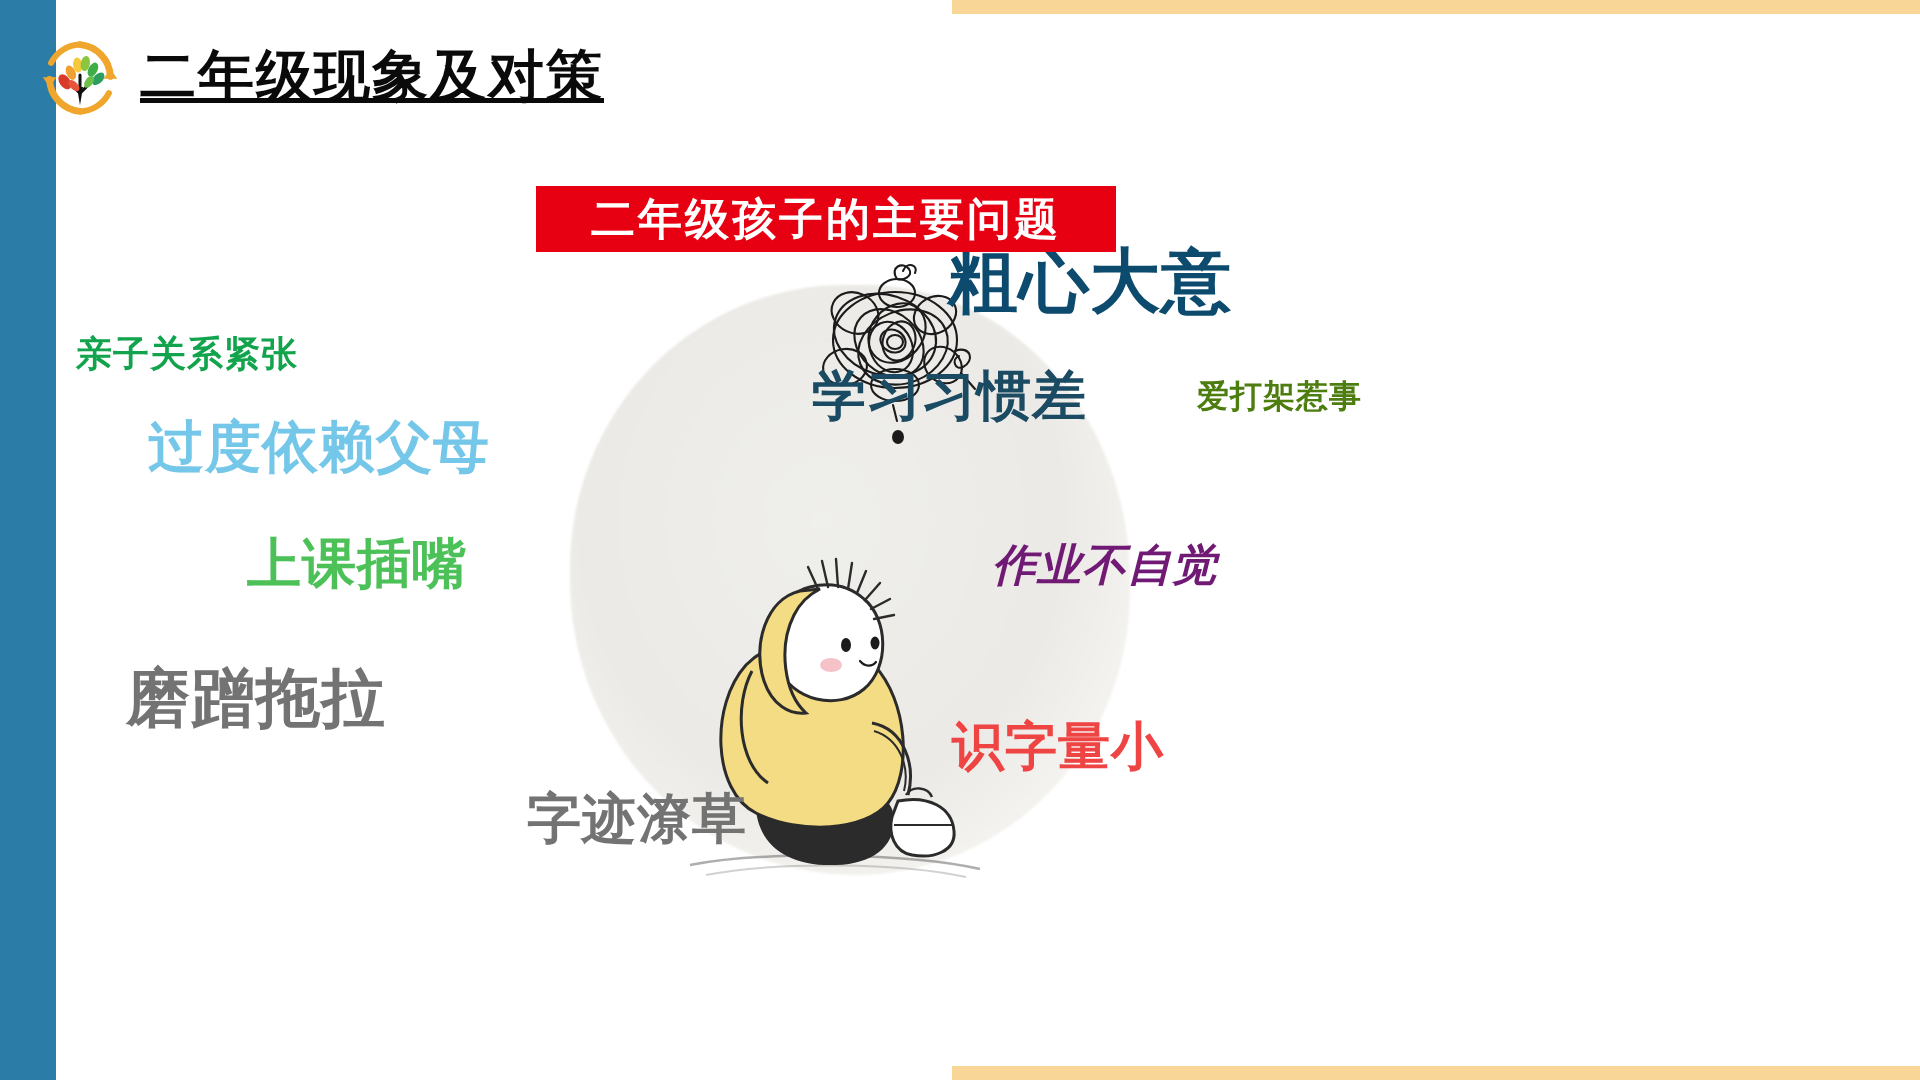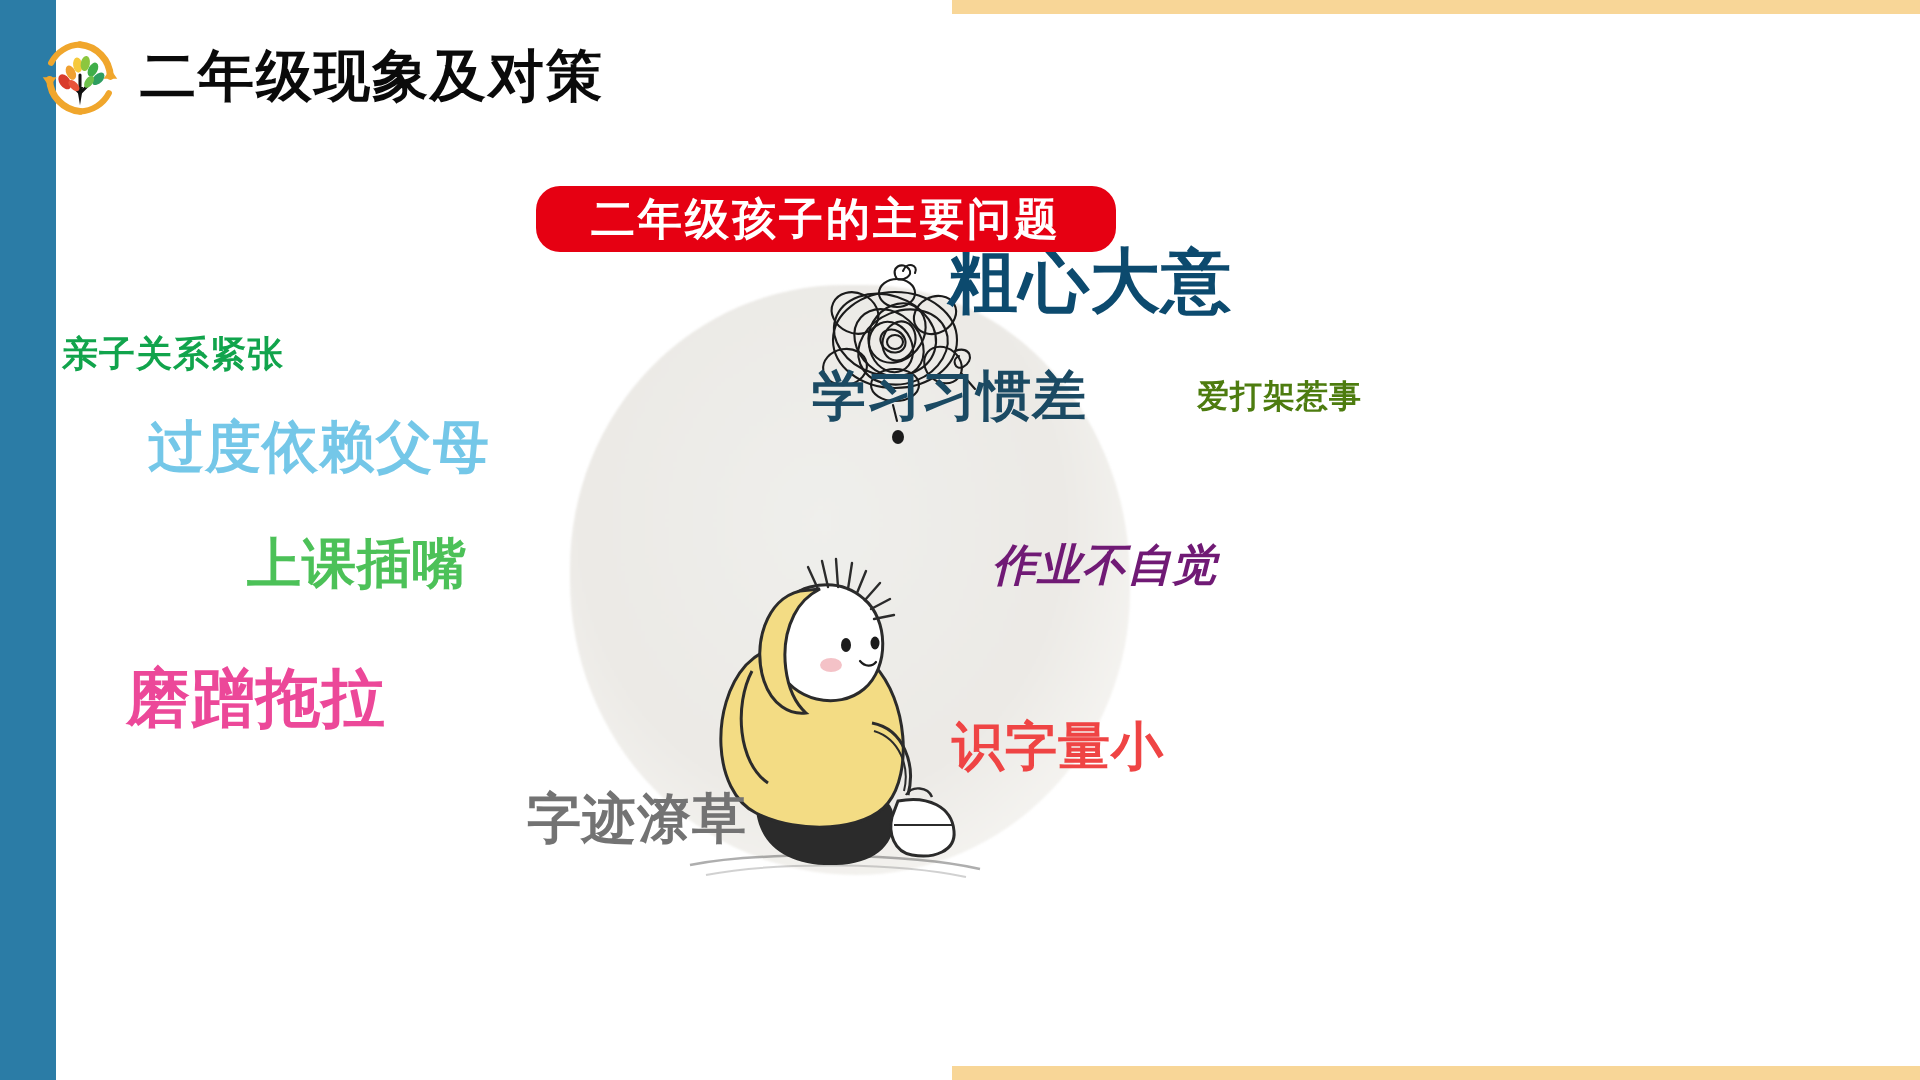"二年级现象及对策" .page-title { text-decoration: none -> underline }
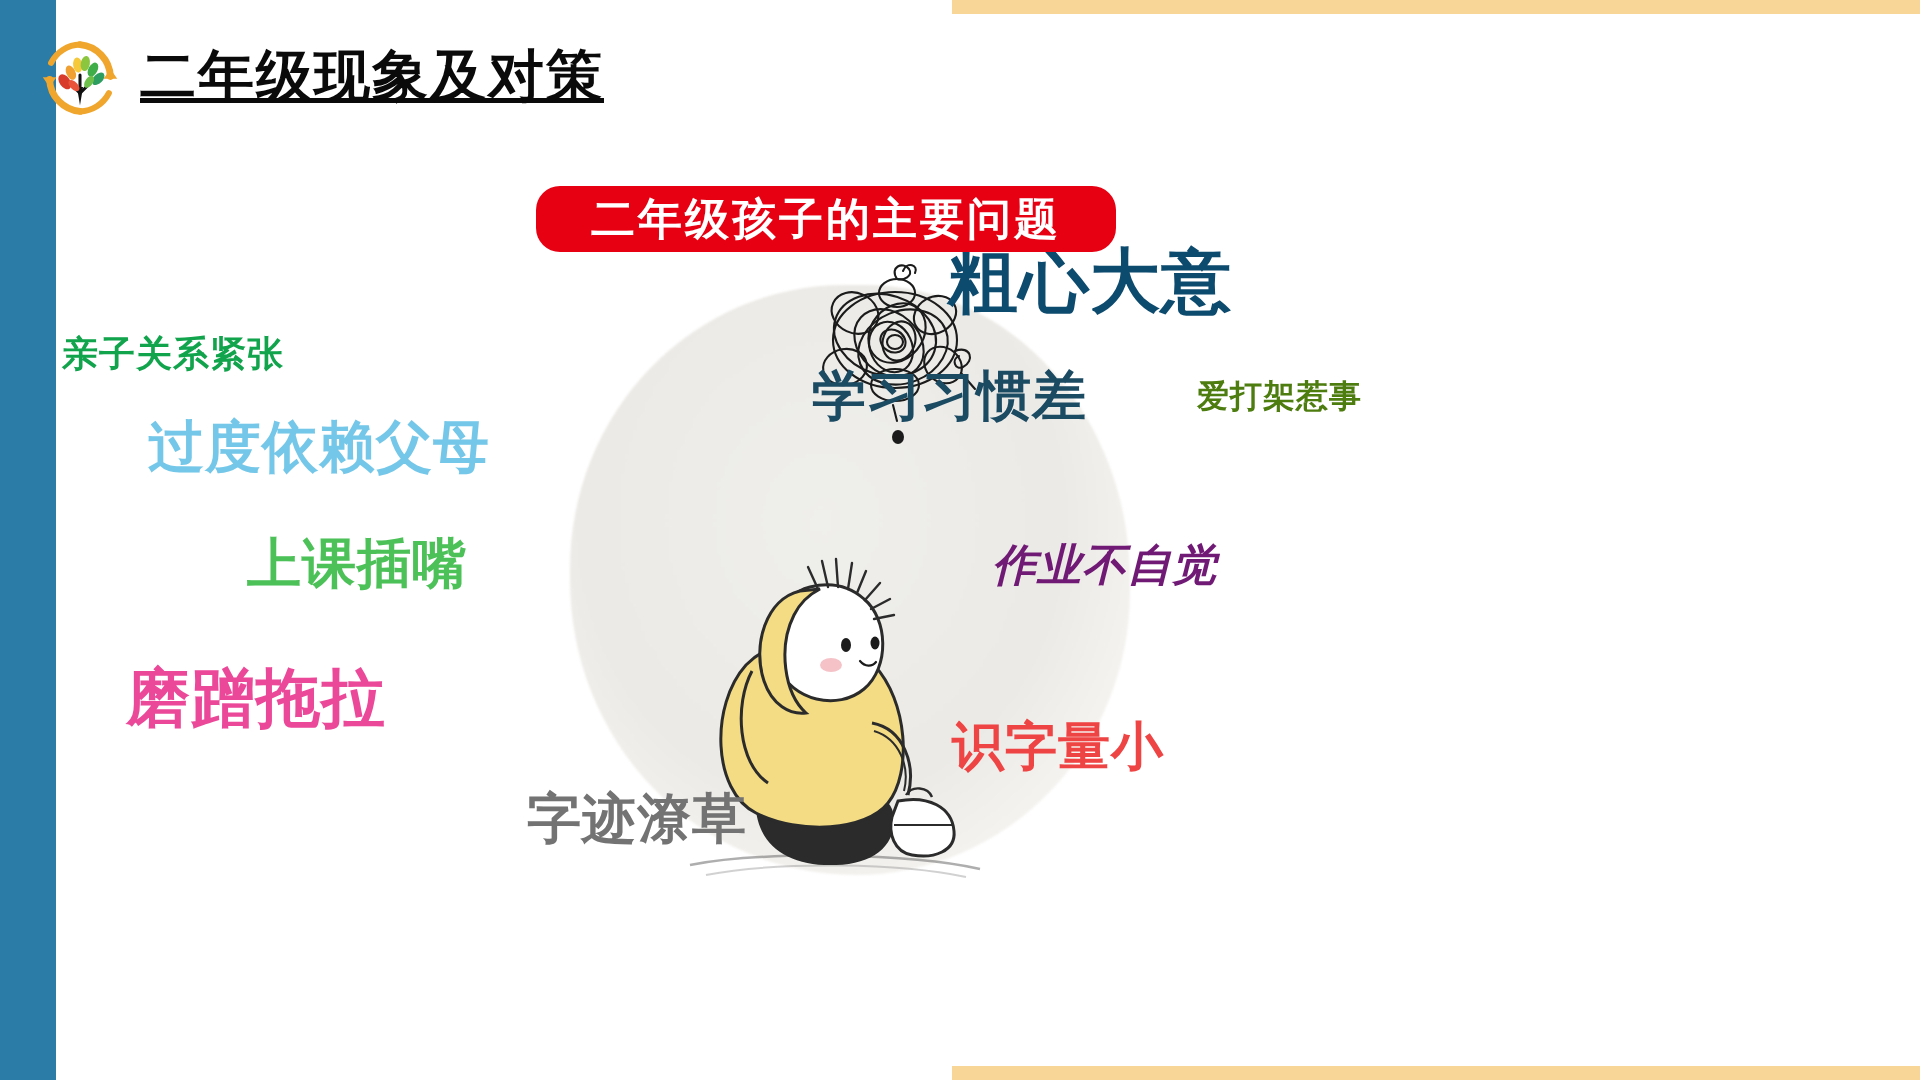"二年级孩子的主要问题" .banner { border-radius: 24px -> none }
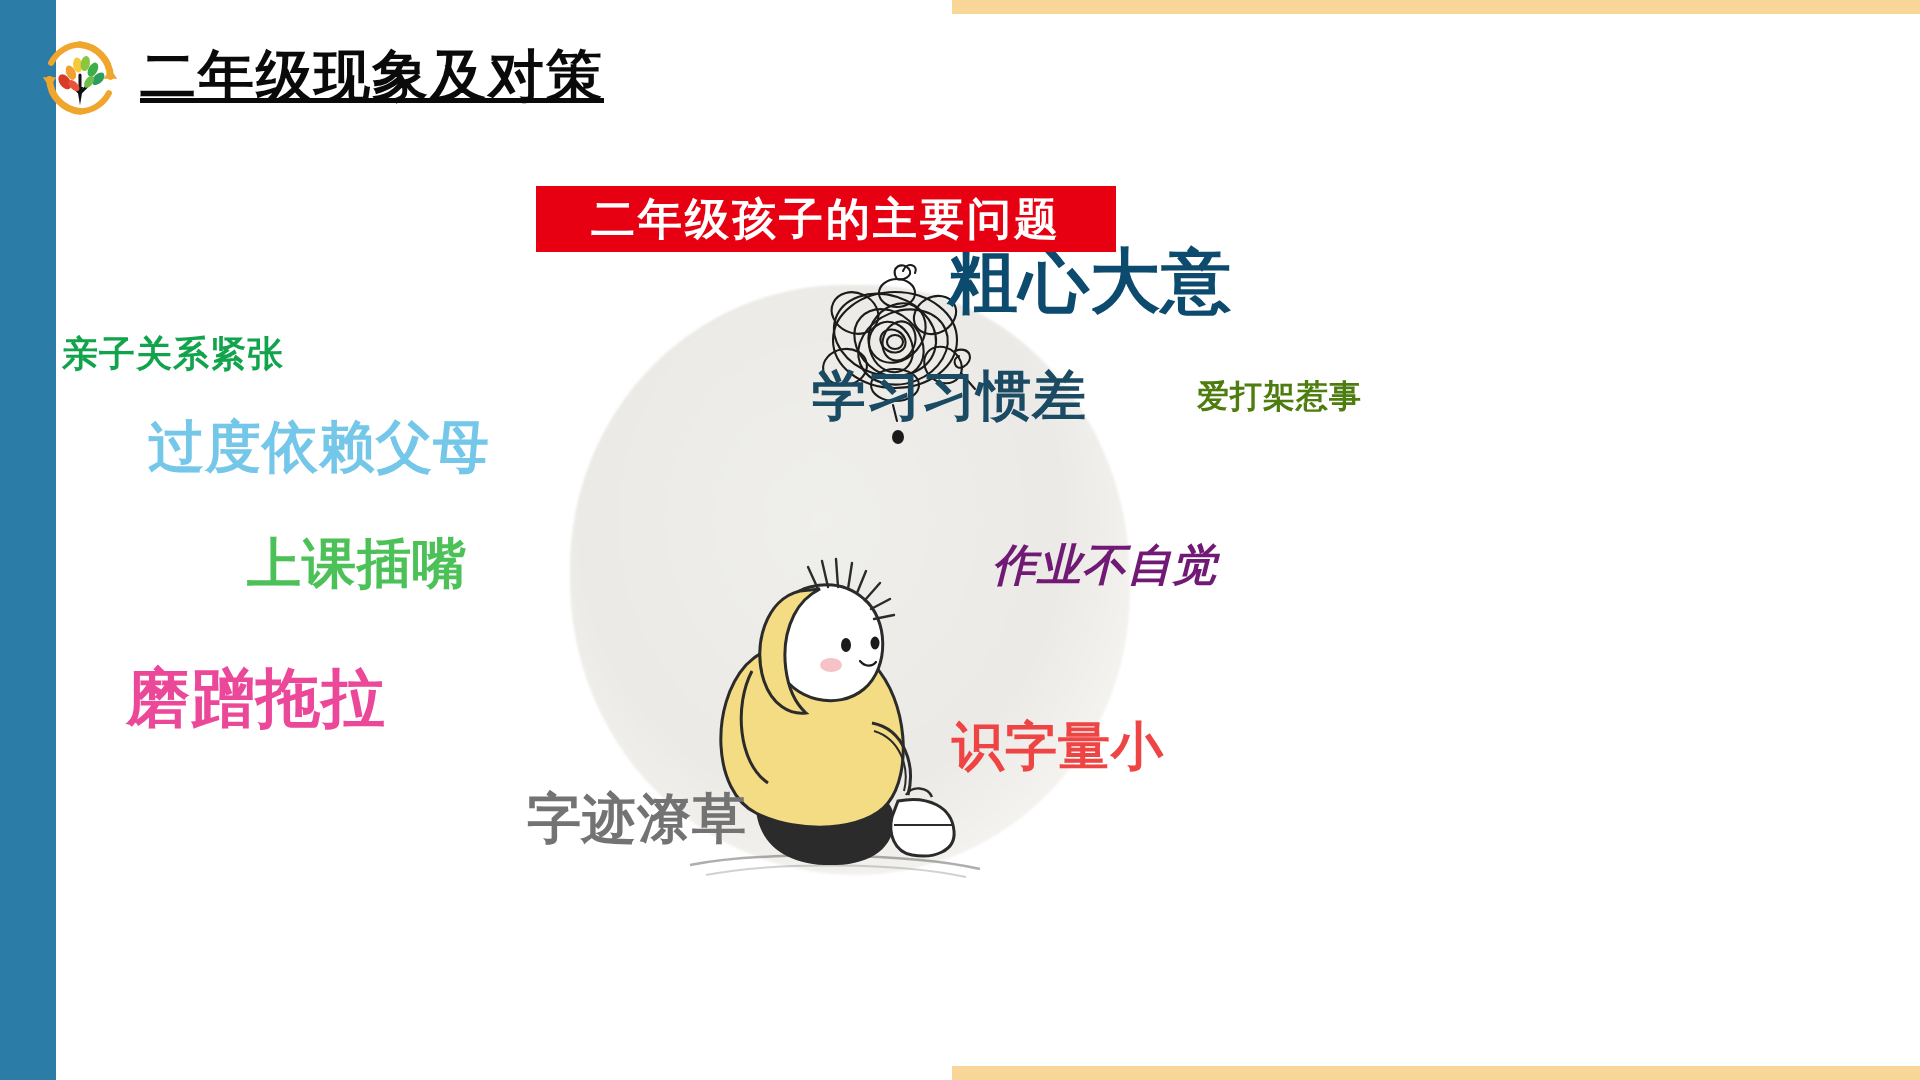"亲子关系紧张" div.w { left: 62px -> 76px }
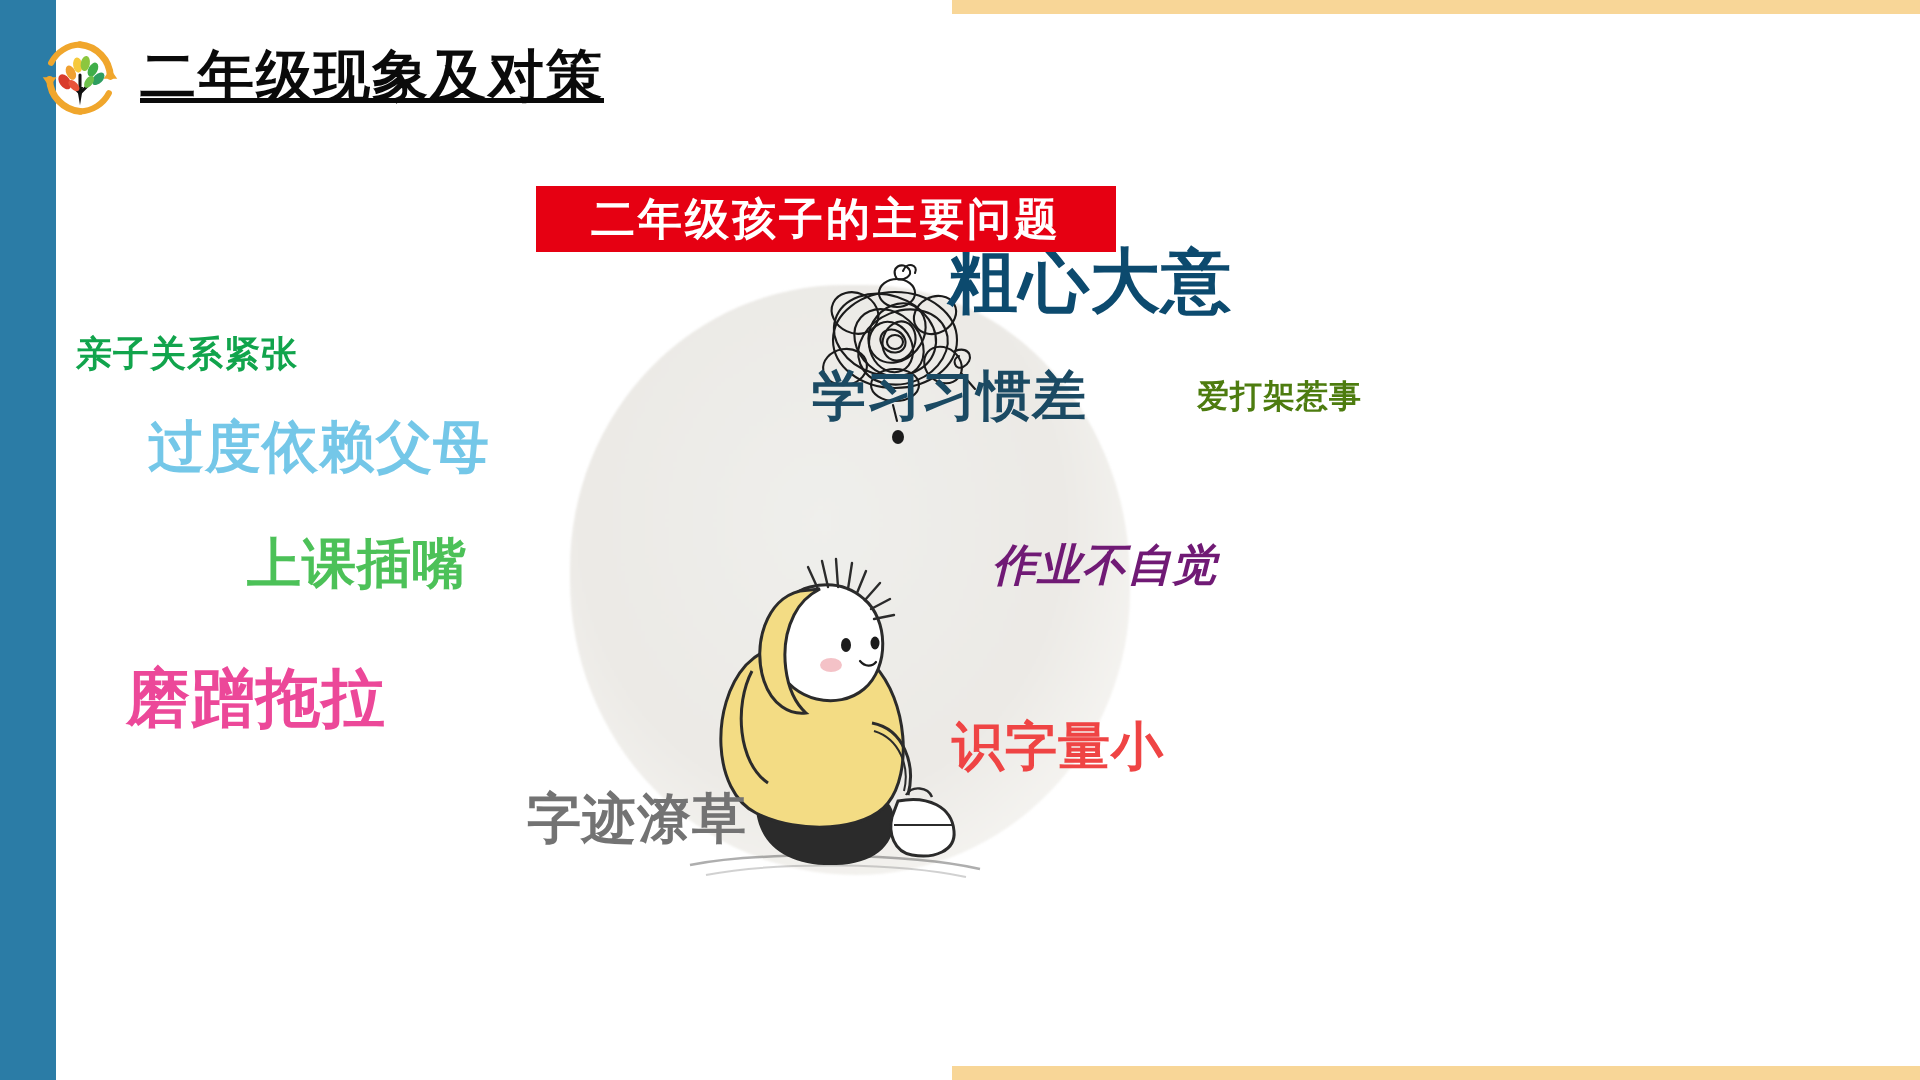"磨蹭拖拉" div.w { color: #ec4899 -> #737373 }
